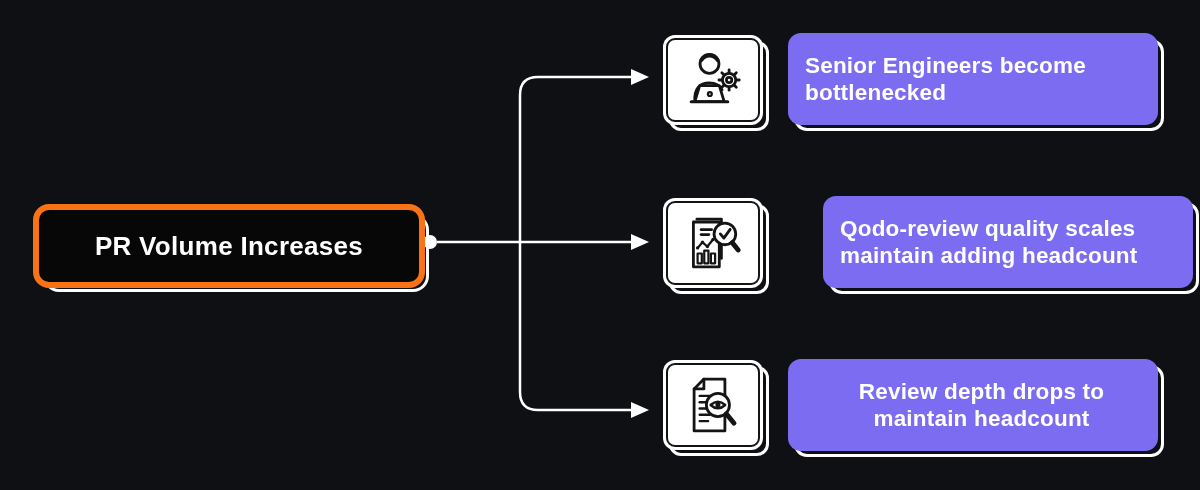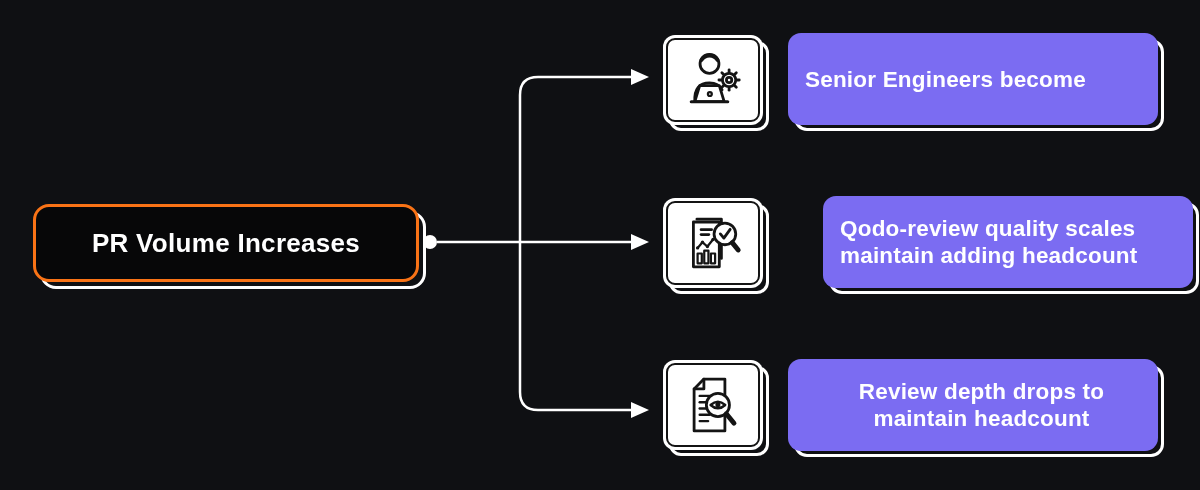"bottlenecked" span.label-line { html: none -> <span>bottlenecked</span> }
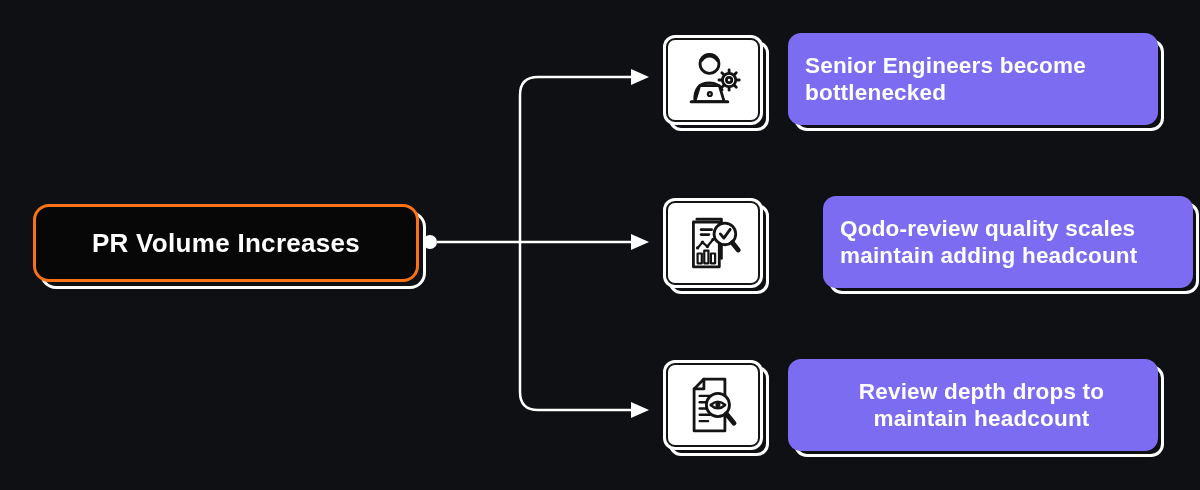"PR Volume Increases" .root-node { border: 3px solid #f97316 -> 6px solid #f97316 }
